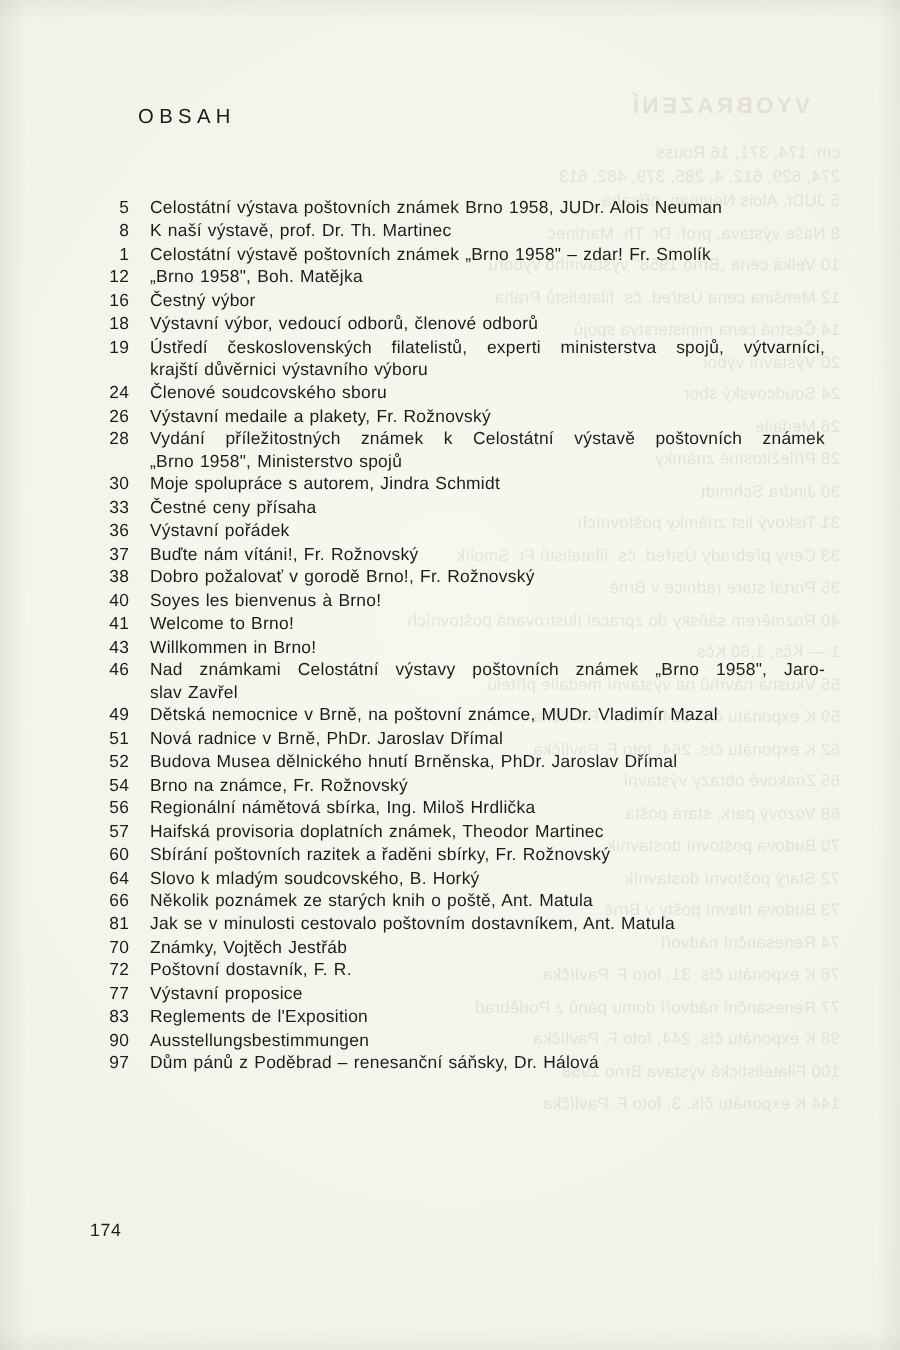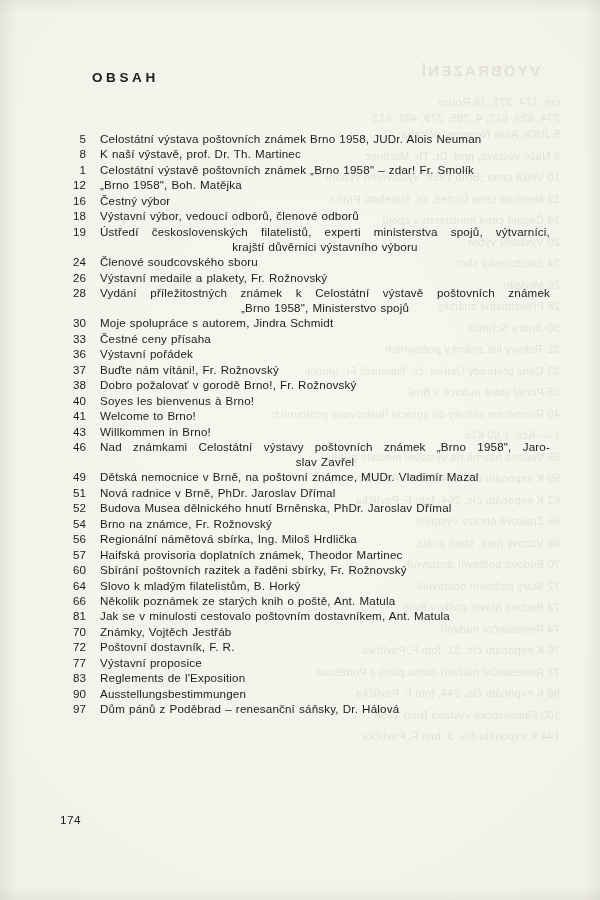"OBSAH" .heading { font-weight: 700 -> 400 }
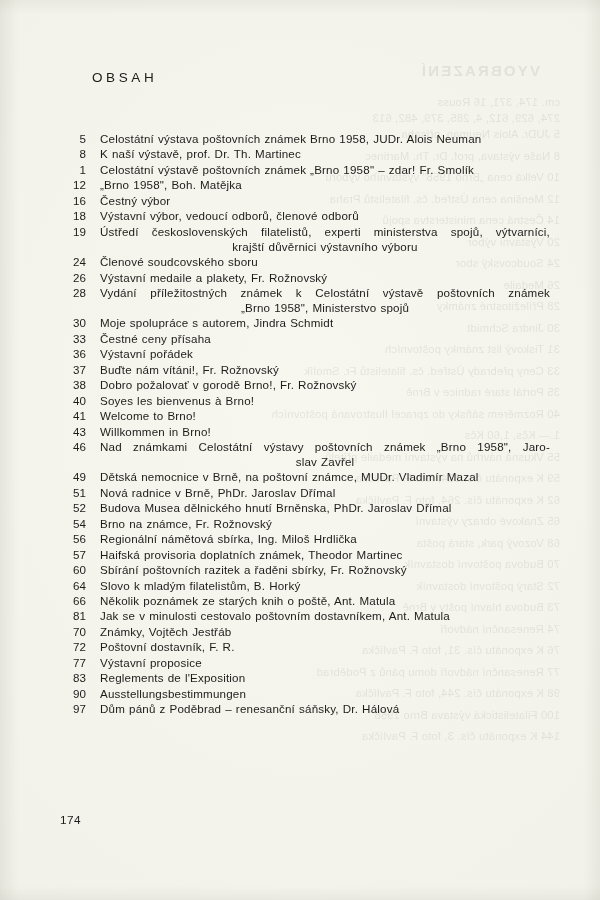"krajští důvěrnici výstavního výboru" .entry-text .cont { text-align: center -> none }
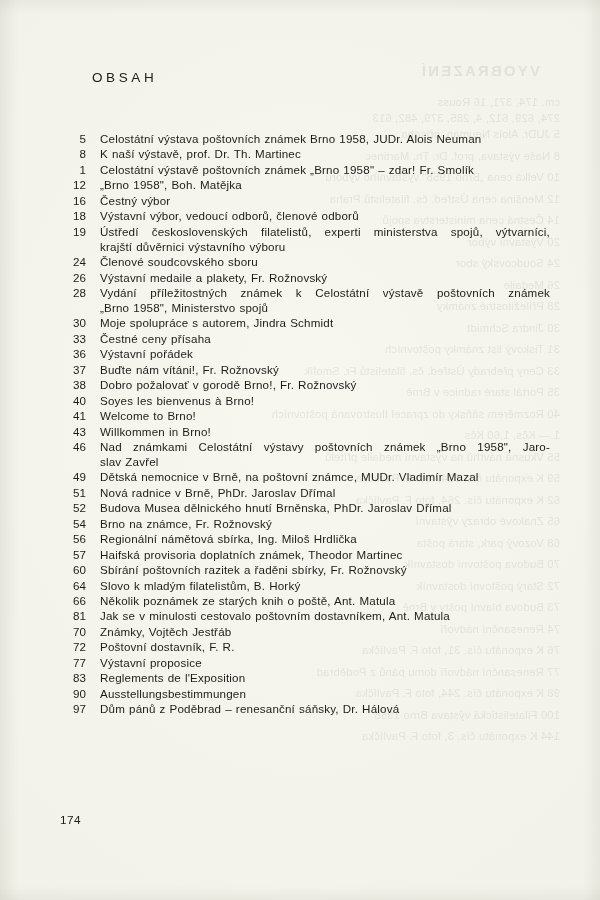"Slovo k mladým filatelistům, B." span.l1 { text: filatelistům -> soudcovského }
